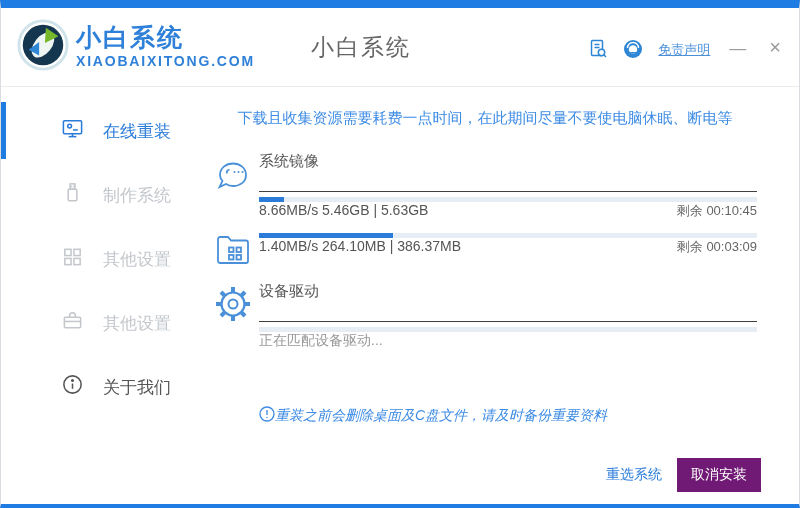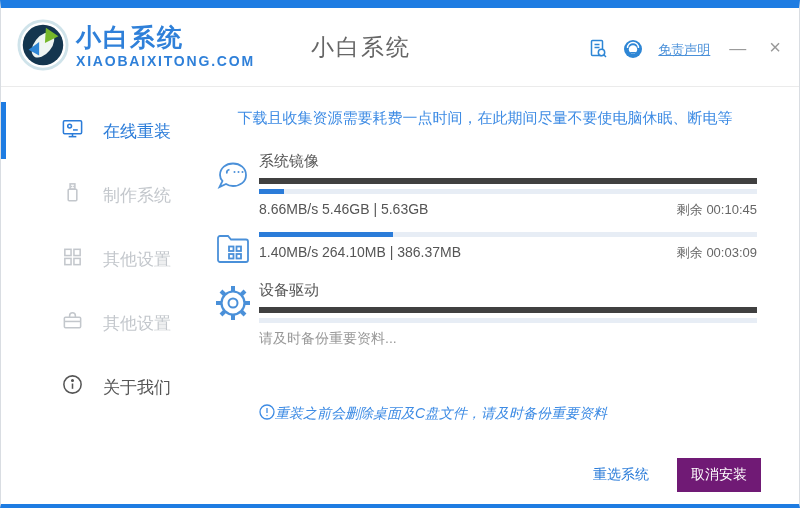"系统镜像" .task-name { border-bottom: 6px solid #404040 -> 1px solid #404040; padding-bottom: 7px -> 20px }
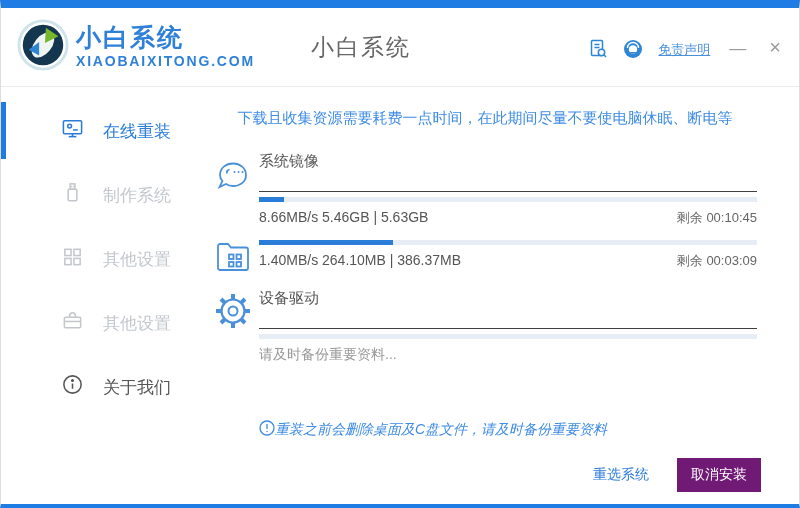"8.66MB/s 5.46GB | 5.63GB" .task-stats { margin-top: 7px -> none }
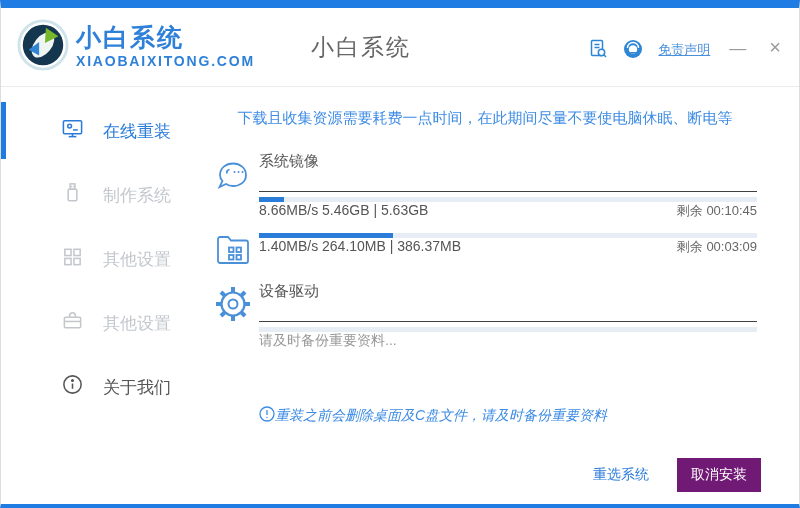"请及时备份重要资料..." span { text: 请及时备份重要资料 -> 正在匹配设备驱动 }
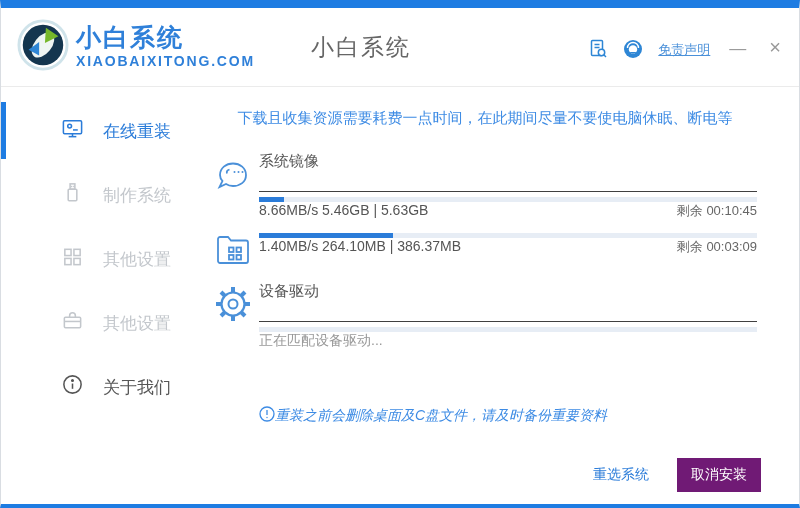"重选系统" .footer { gap: 22px -> 9px }
